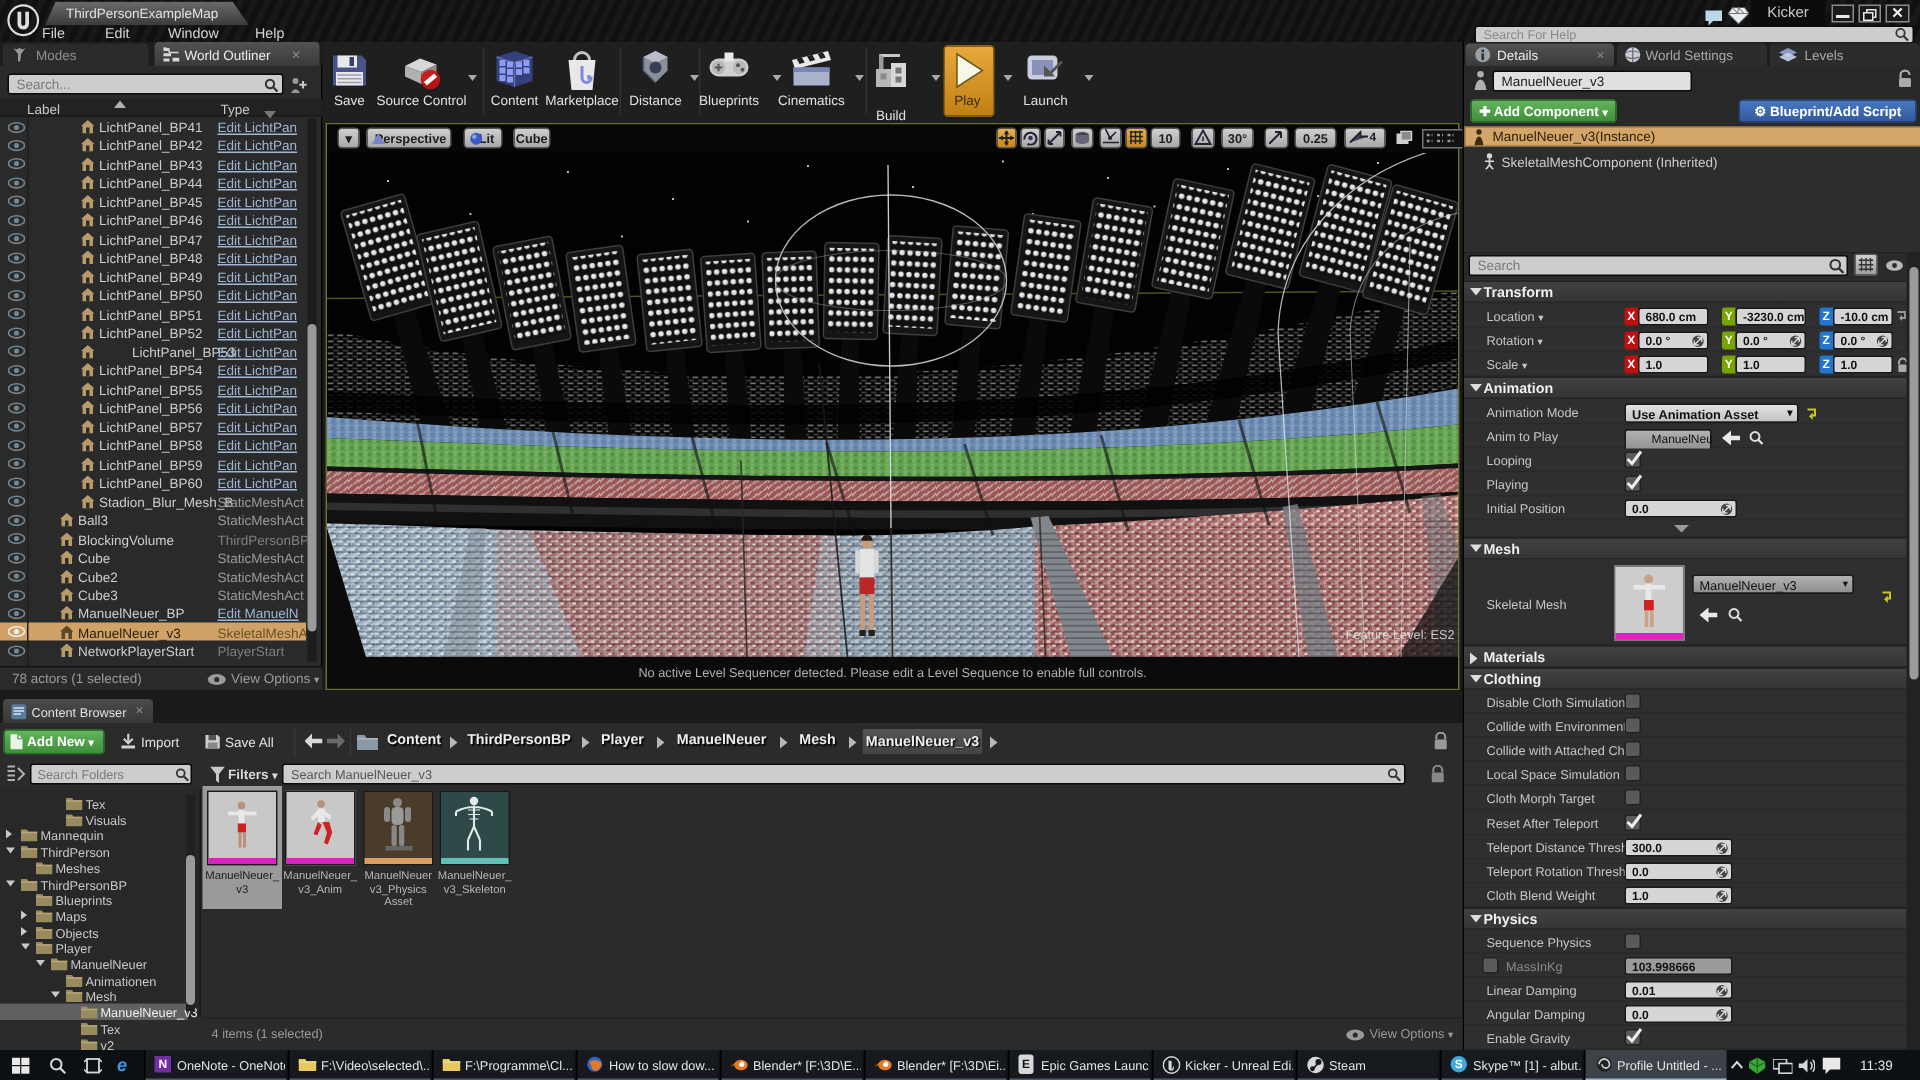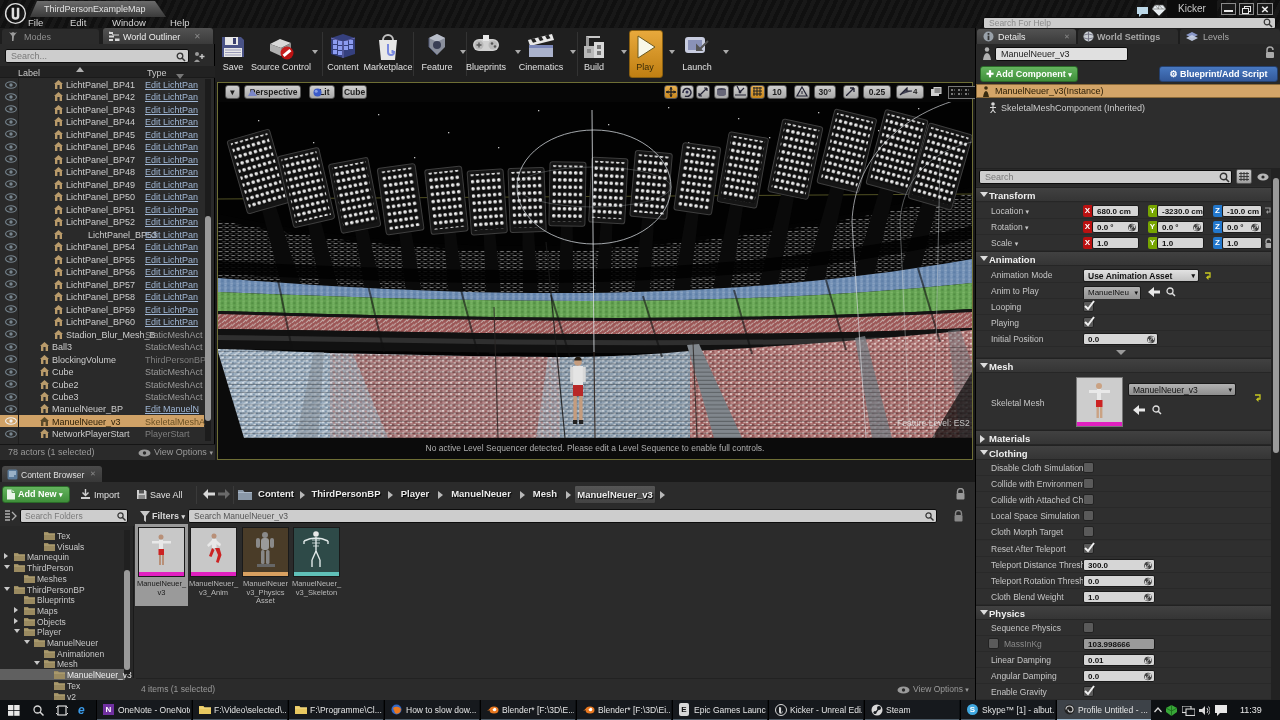"World Settings" div.abs { font-weight: bold -> none }
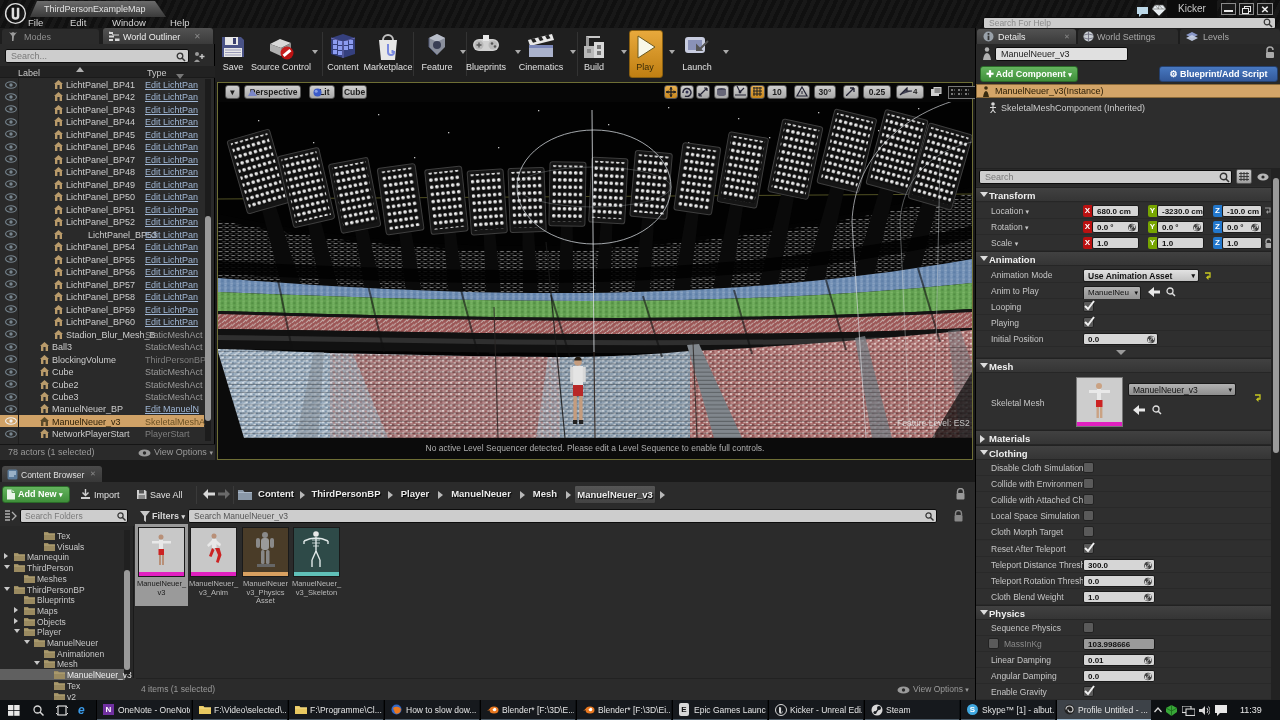"Feature" div.abs { text: Feature -> Distance }
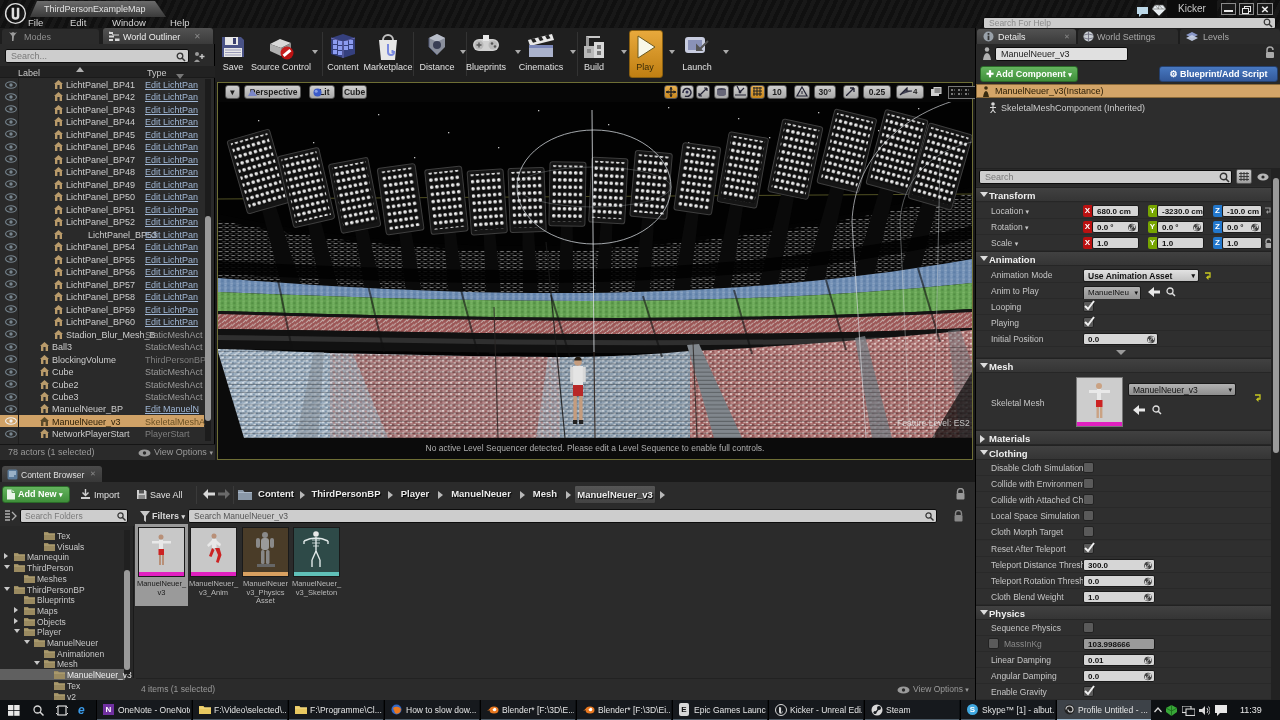"Build" div.abs { top: 34px -> 44px }
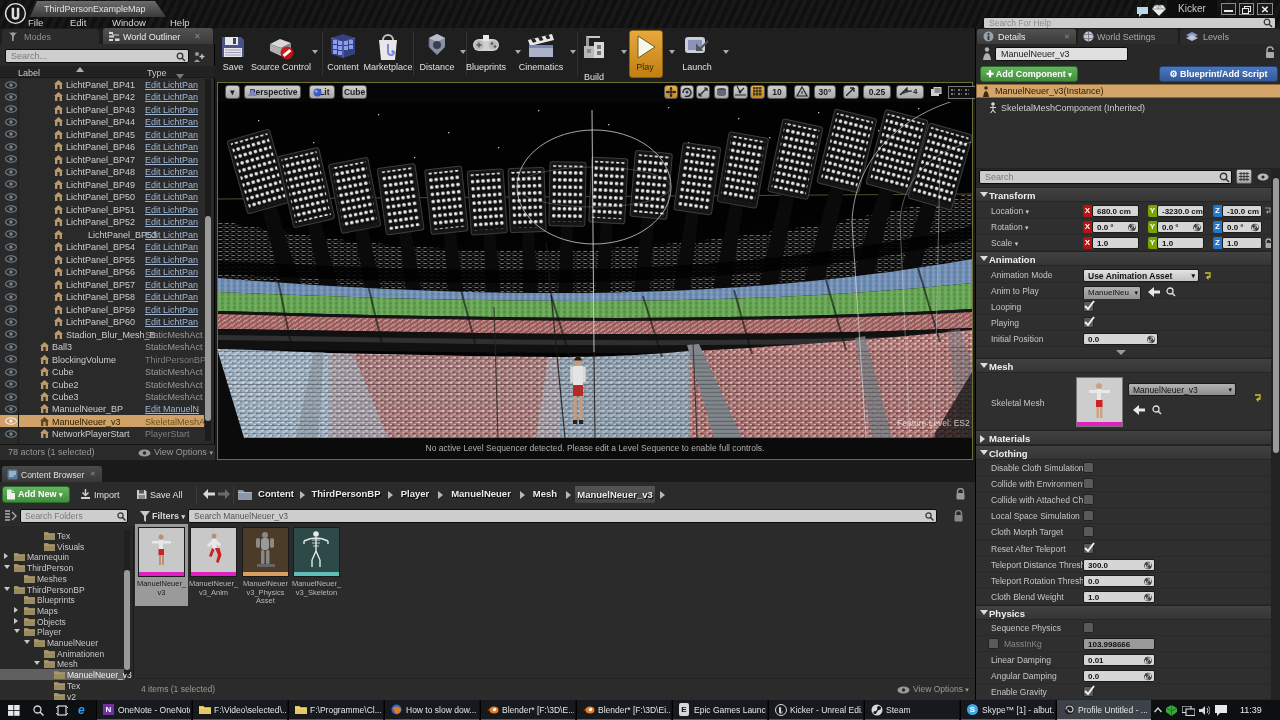"ManuelNeu" div.abs { padding-left: 4px -> 17px }
